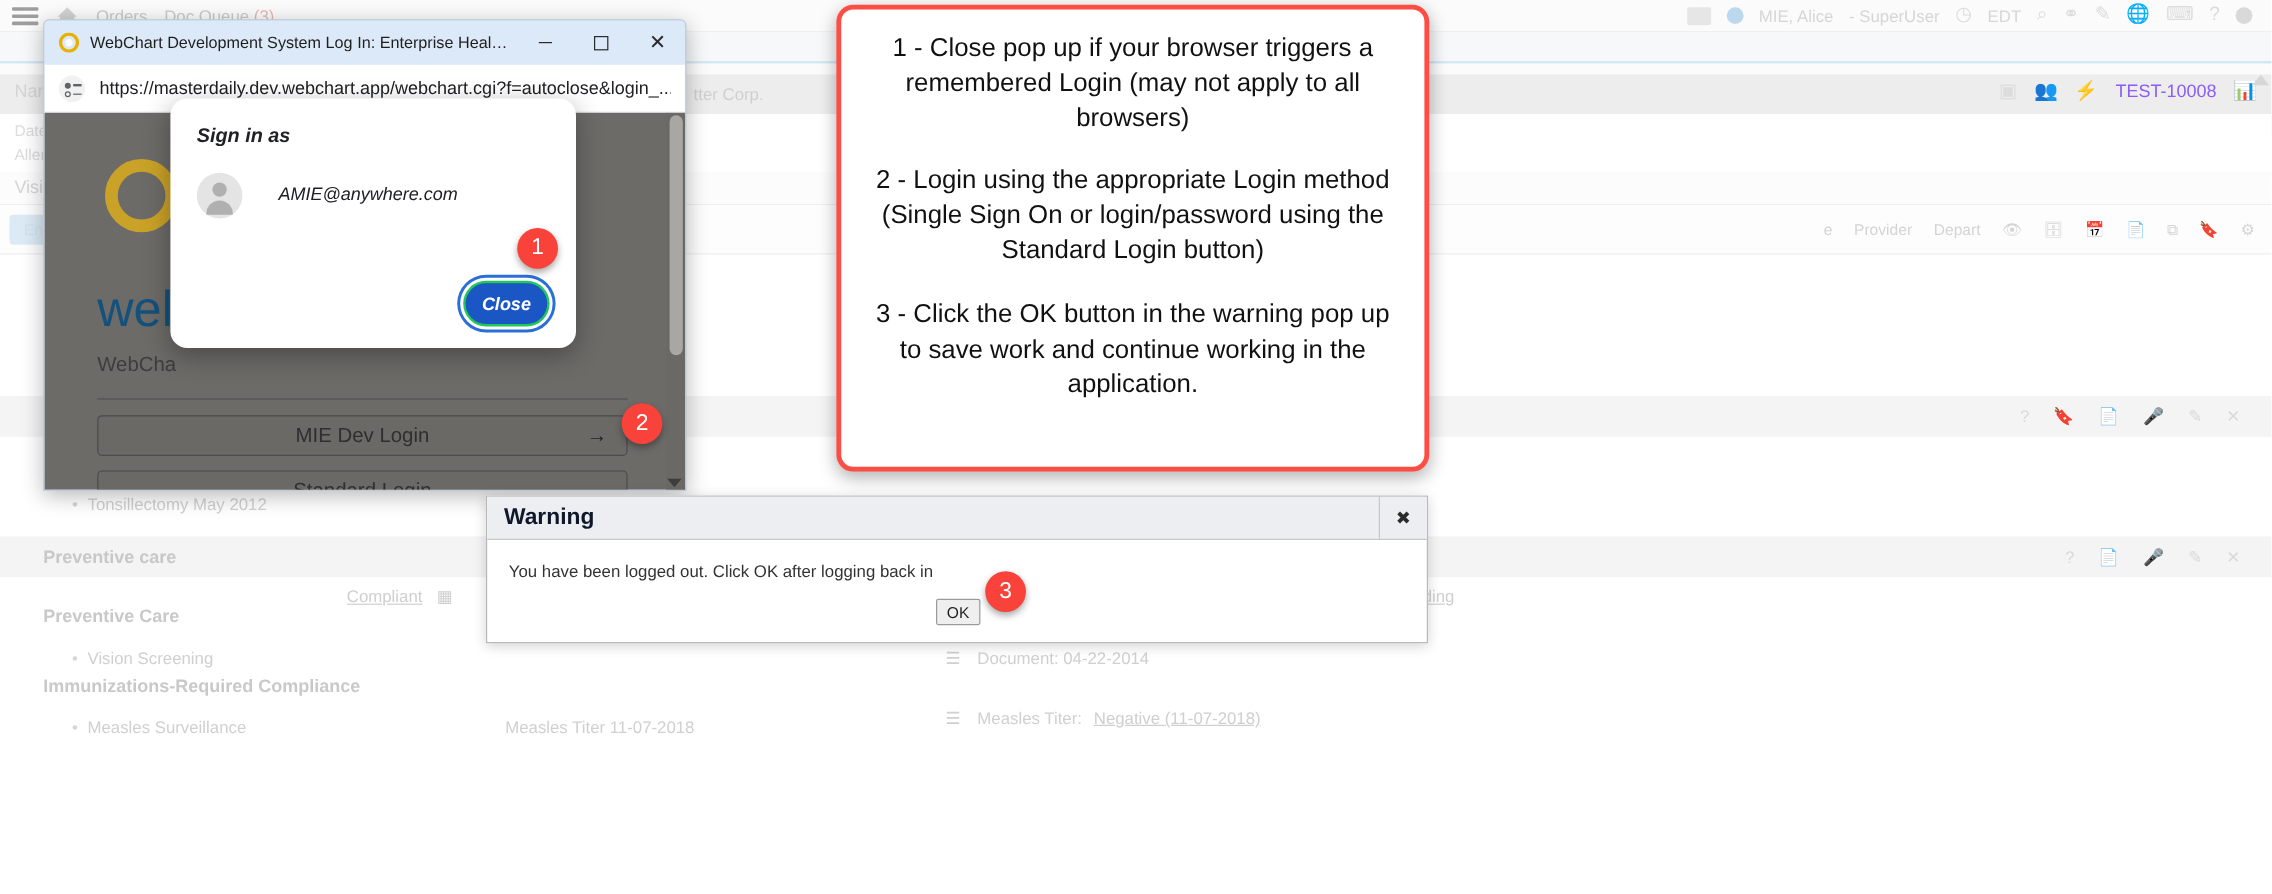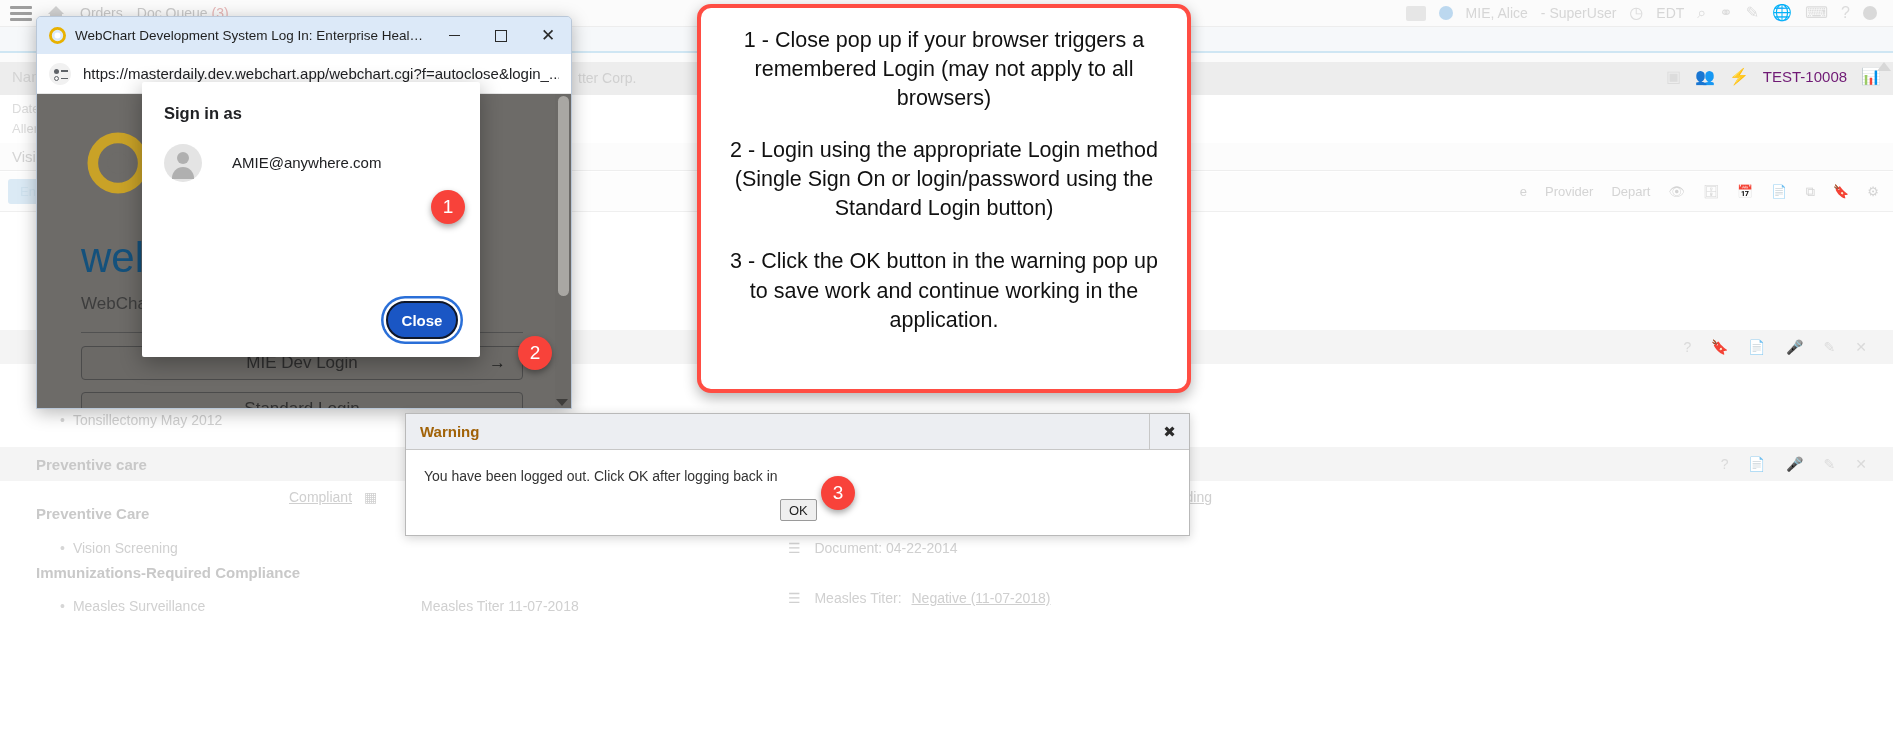"TEST-10008" .pat-right .tid { color: #701a75 -> #8b5cf6 }
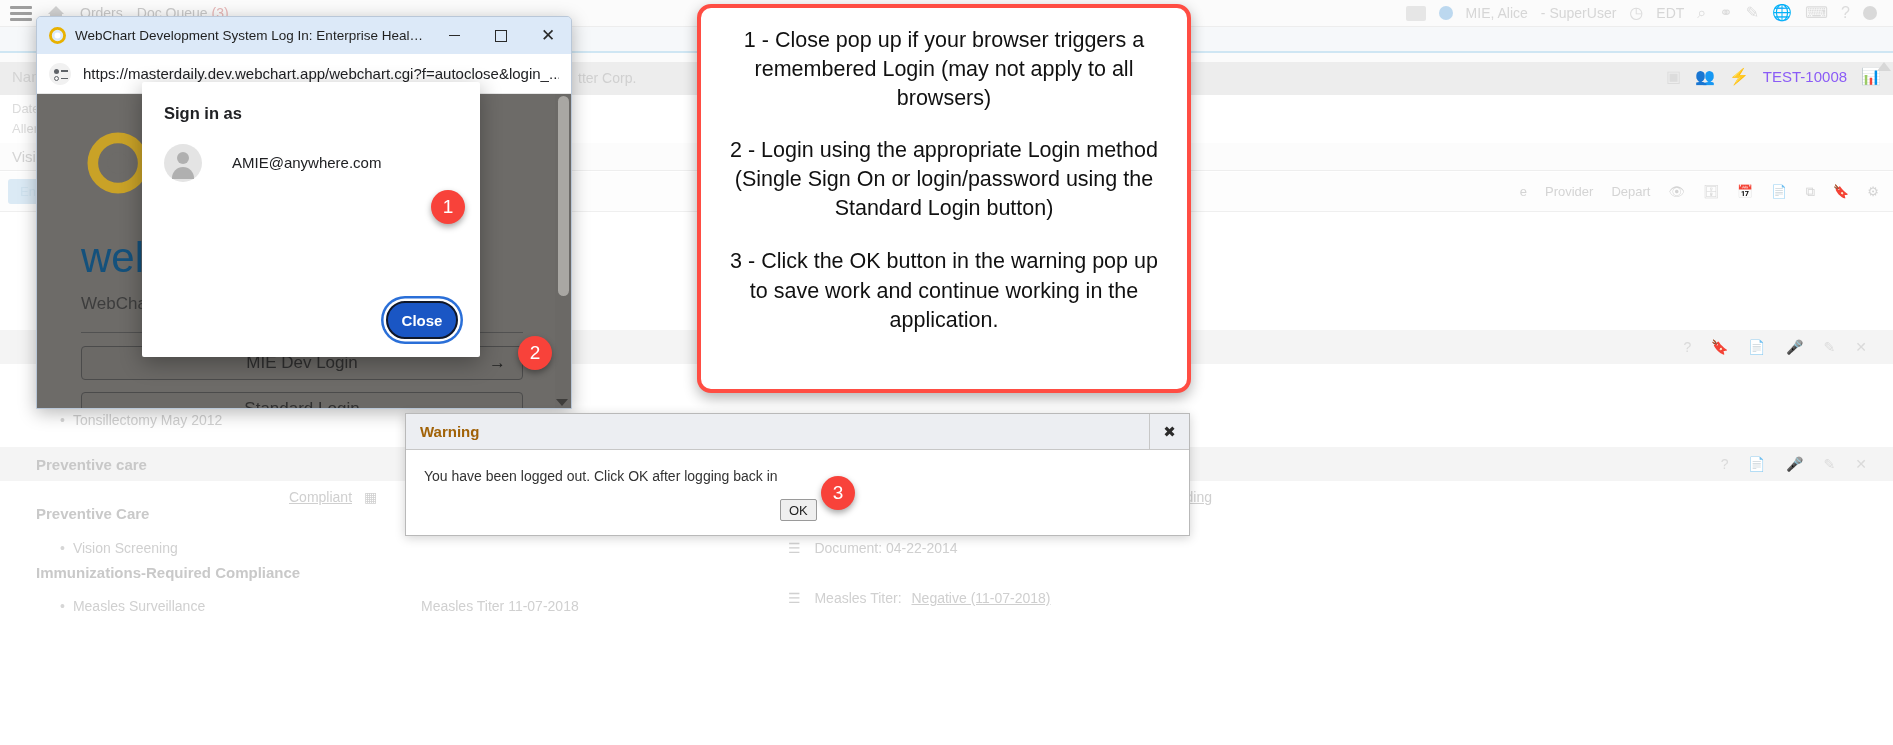"Sign in as" .signin-pop { border-radius: 2px -> 14px; font-style: none -> italic; height: 275px -> 208px }
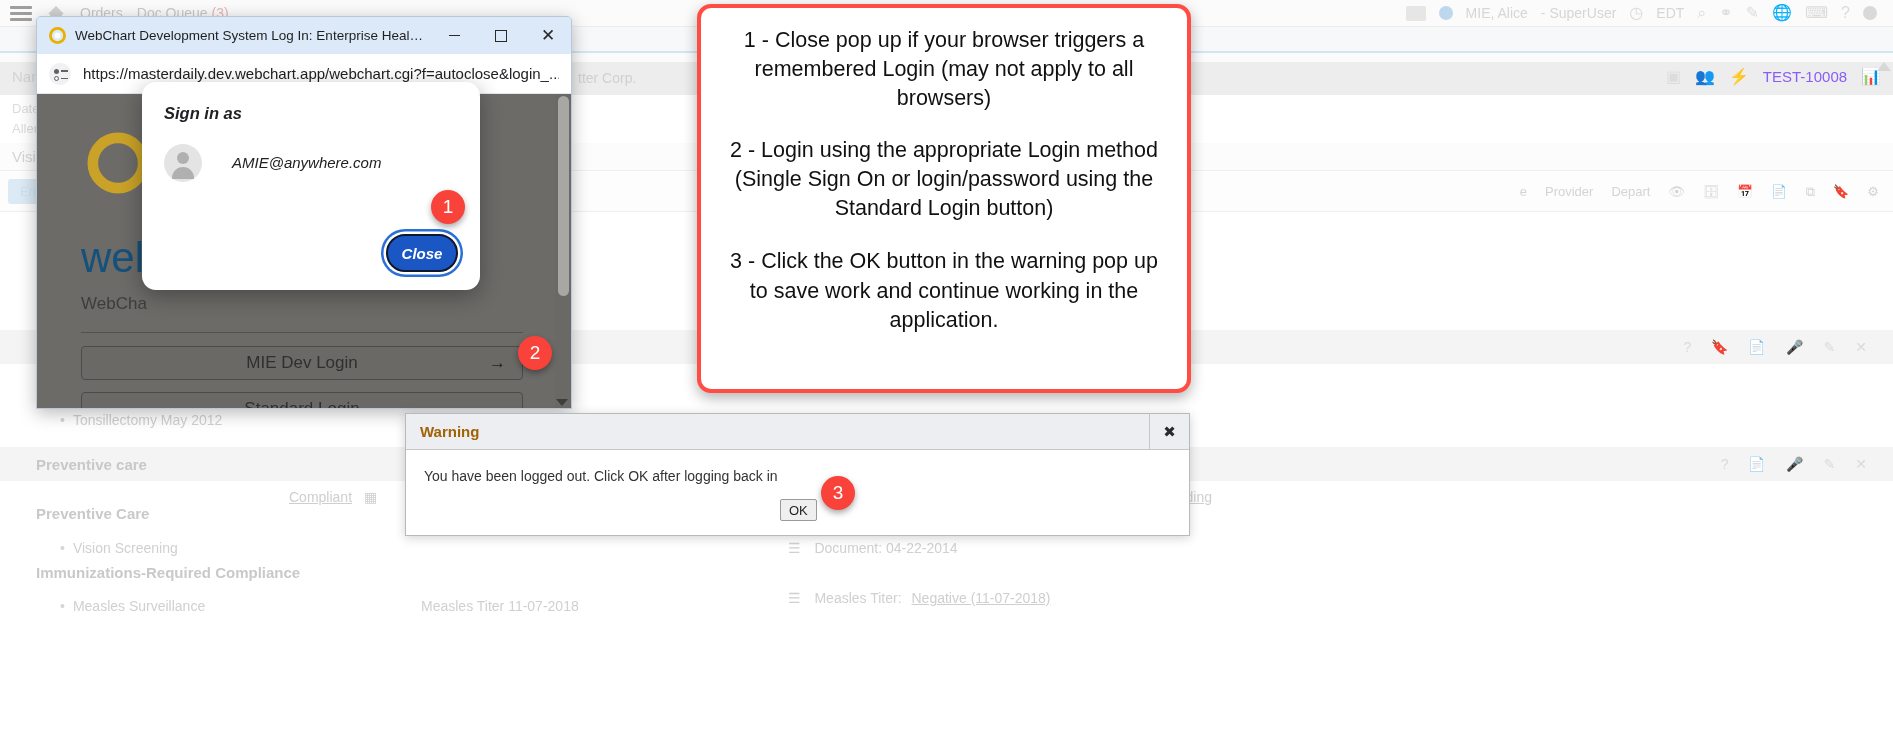"Close" .signin-close-btn { border: 2px solid #0f172a -> 2px solid #22c55e }
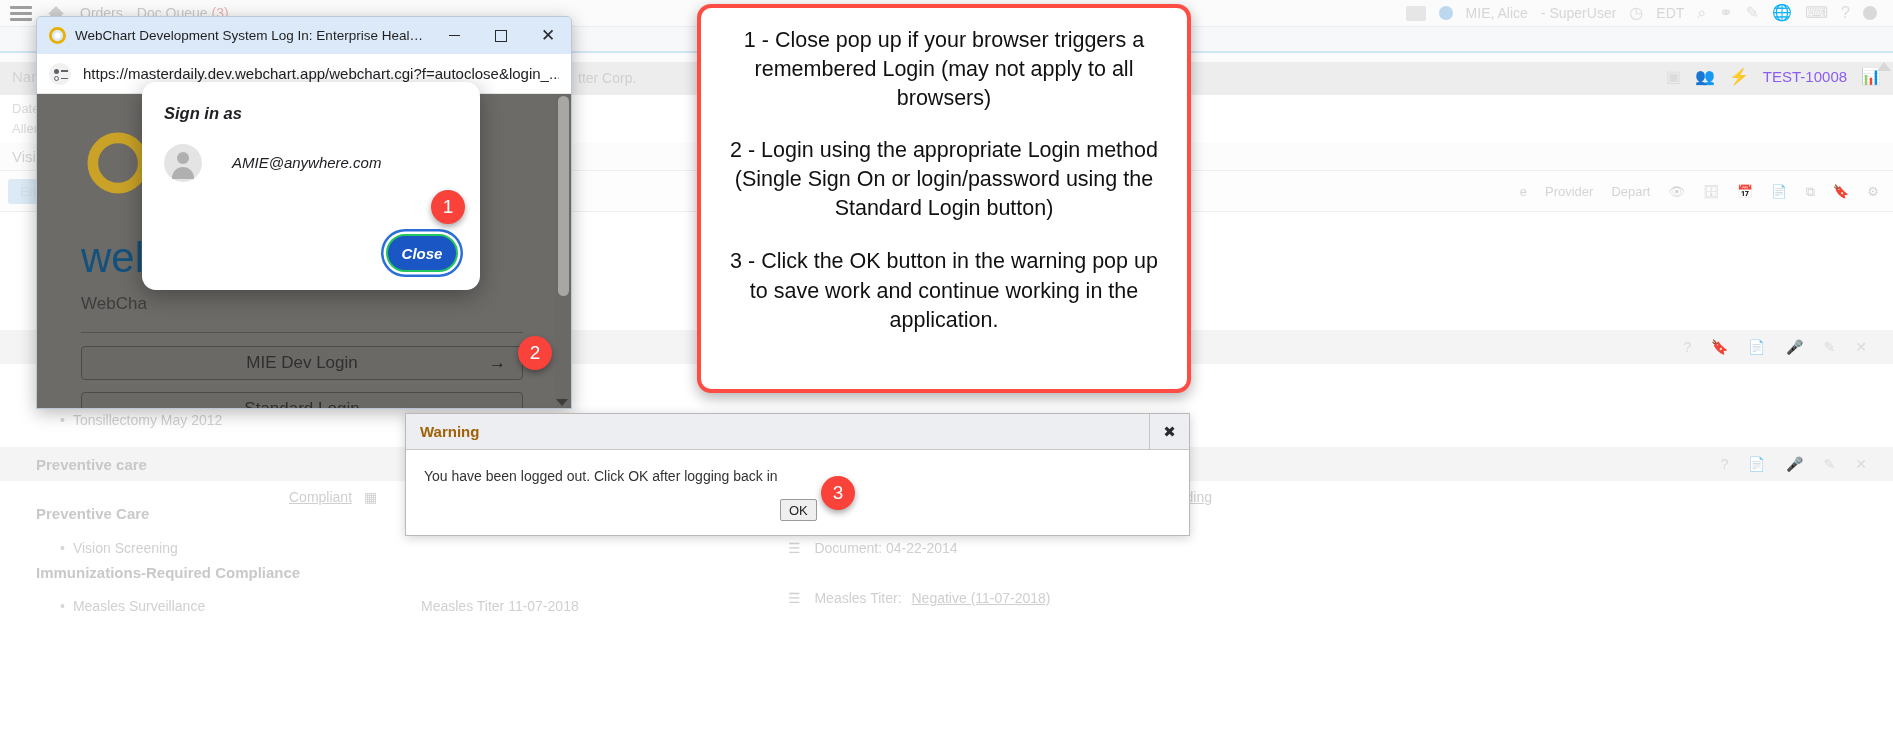"Warning" .warn-title { color: #a16207 -> #0f172a; font-size: 15px -> 19px }
